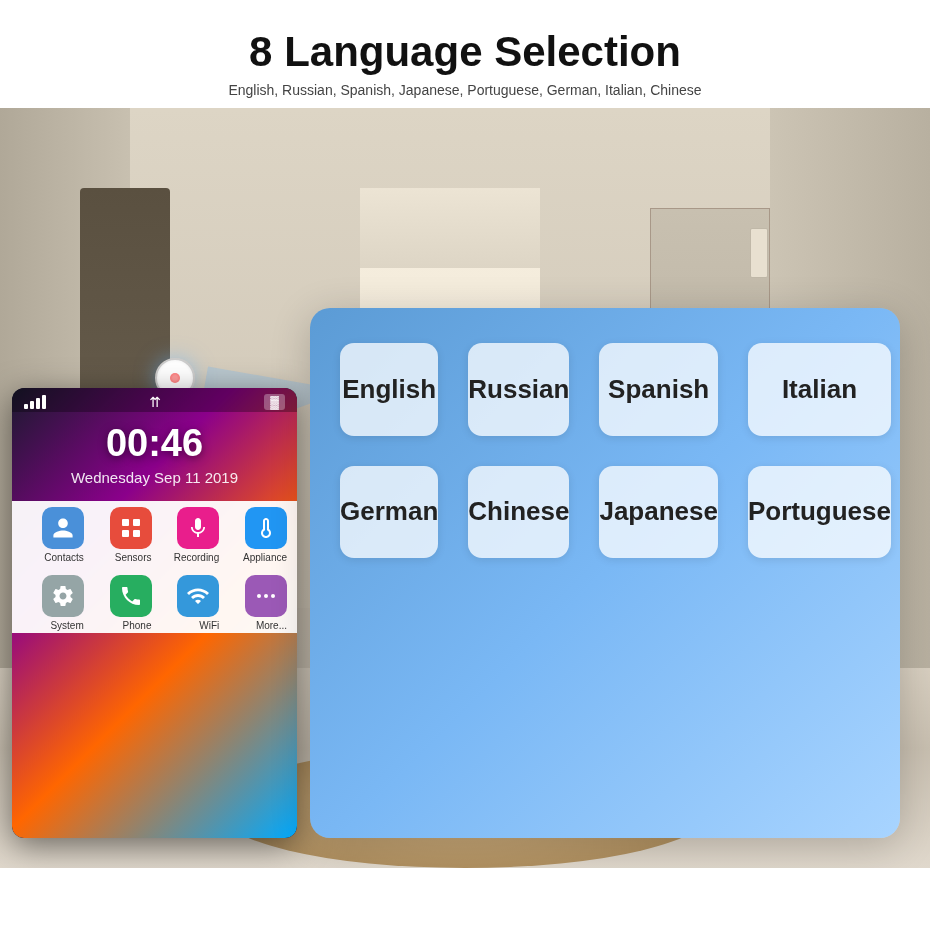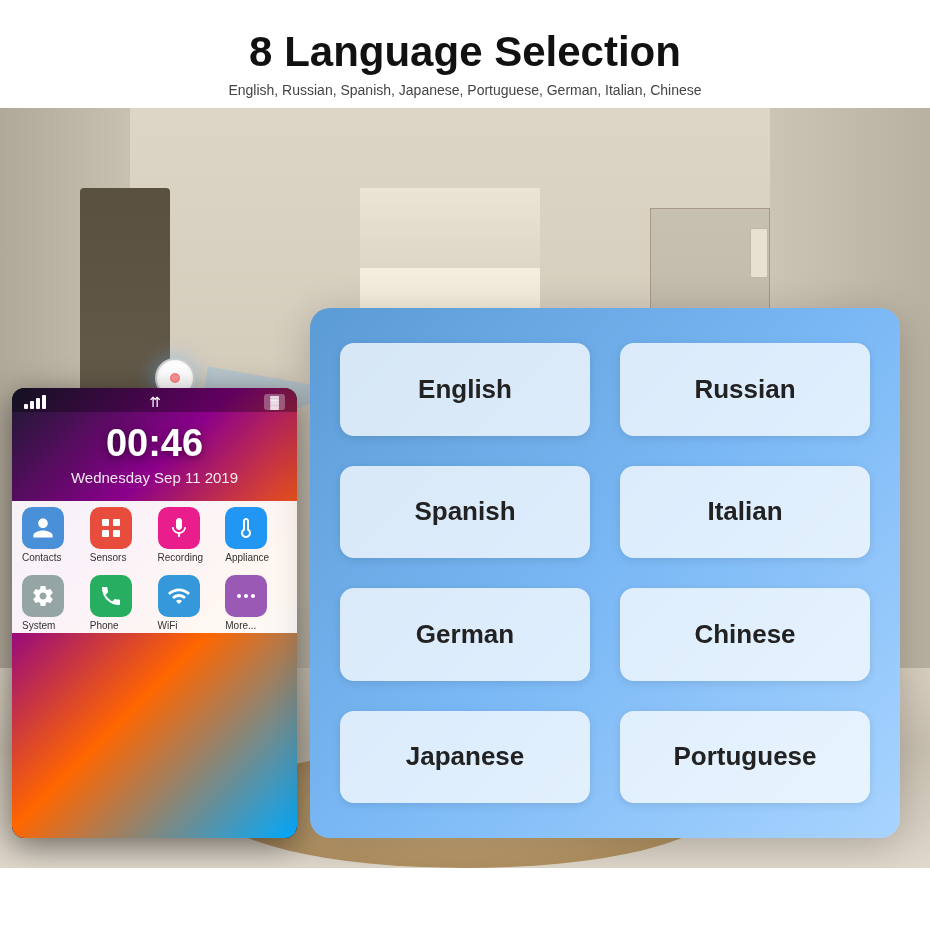"English" .lang-panel { grid-template-columns: 1fr 1fr -> 1fr 1fr 1fr 1fr }
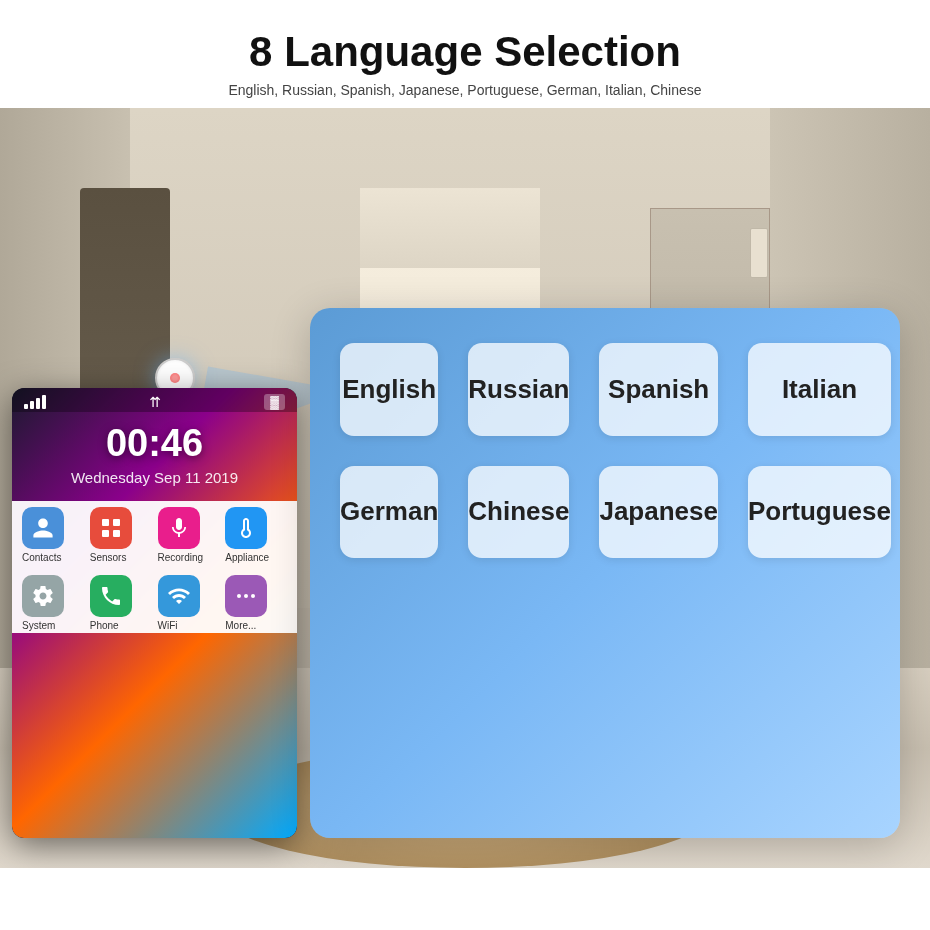"Contacts" .app-icon { align-items: flex-start -> flex-end }
